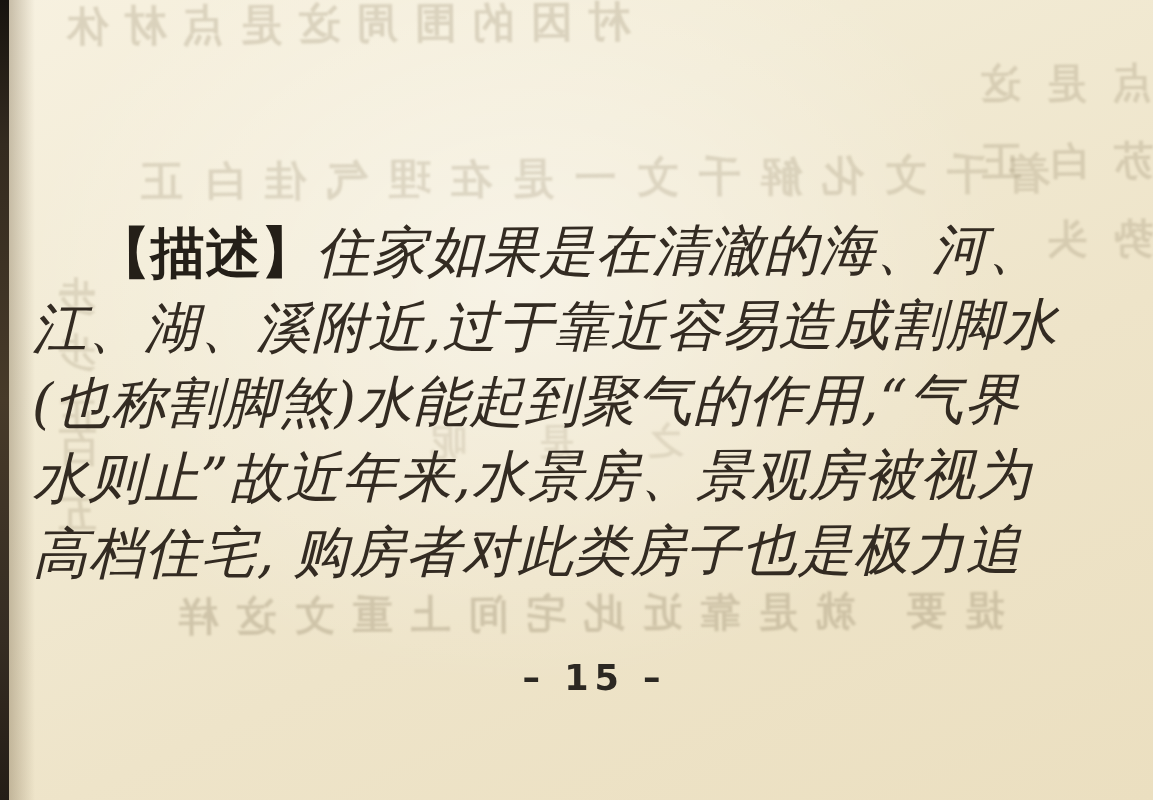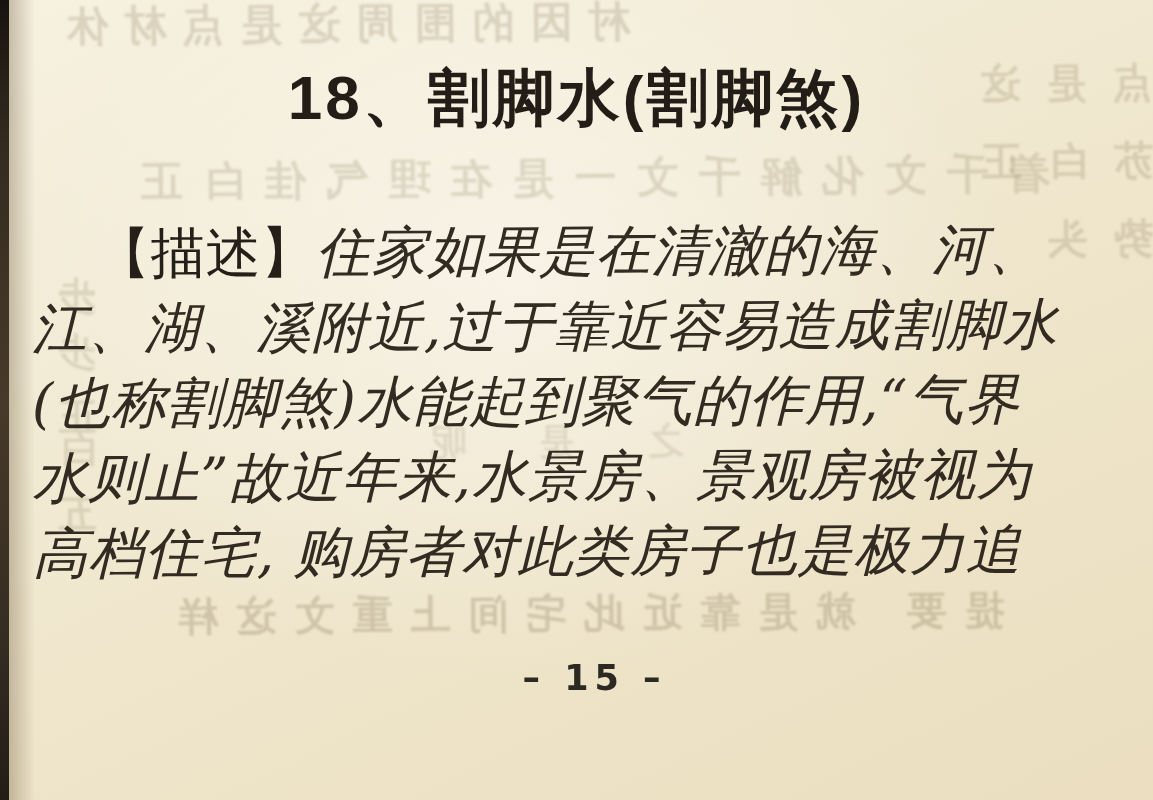"18、割脚水(割脚煞)" div.title { html: <div>18、割脚水(割脚煞)</div> -> none }
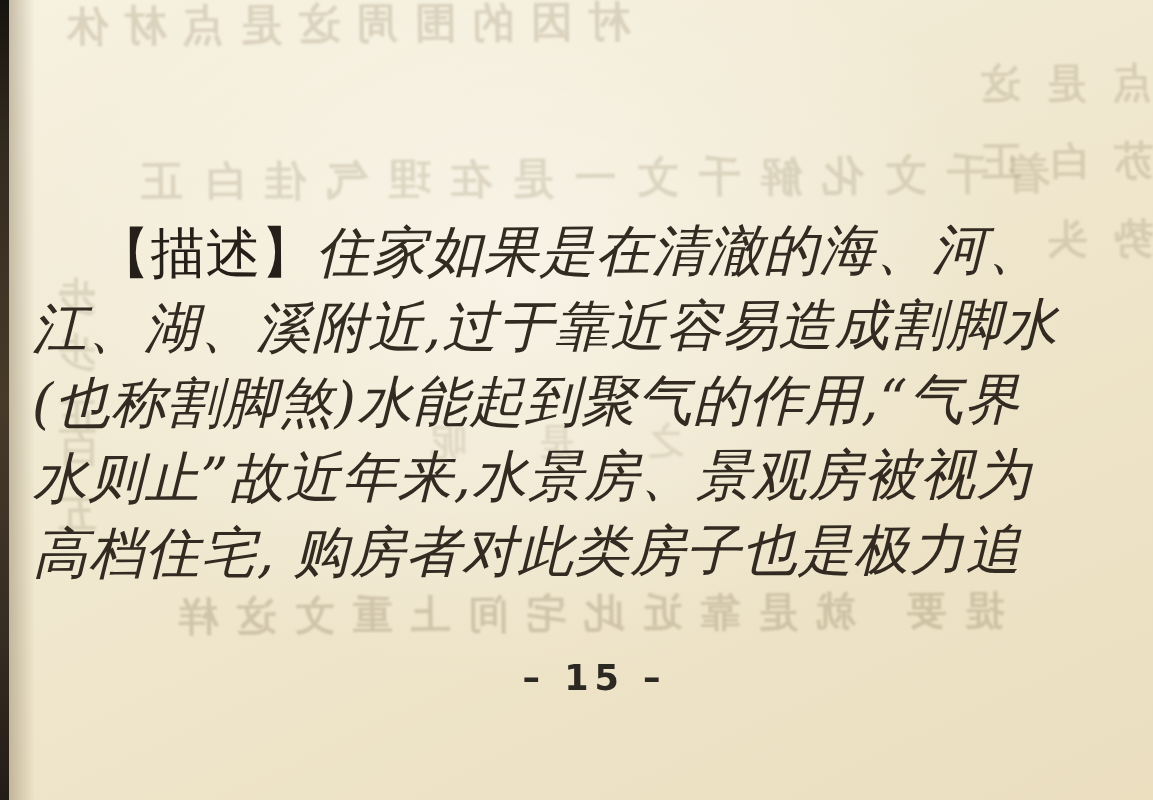"【描述】" .label { font-weight: normal -> bold }
